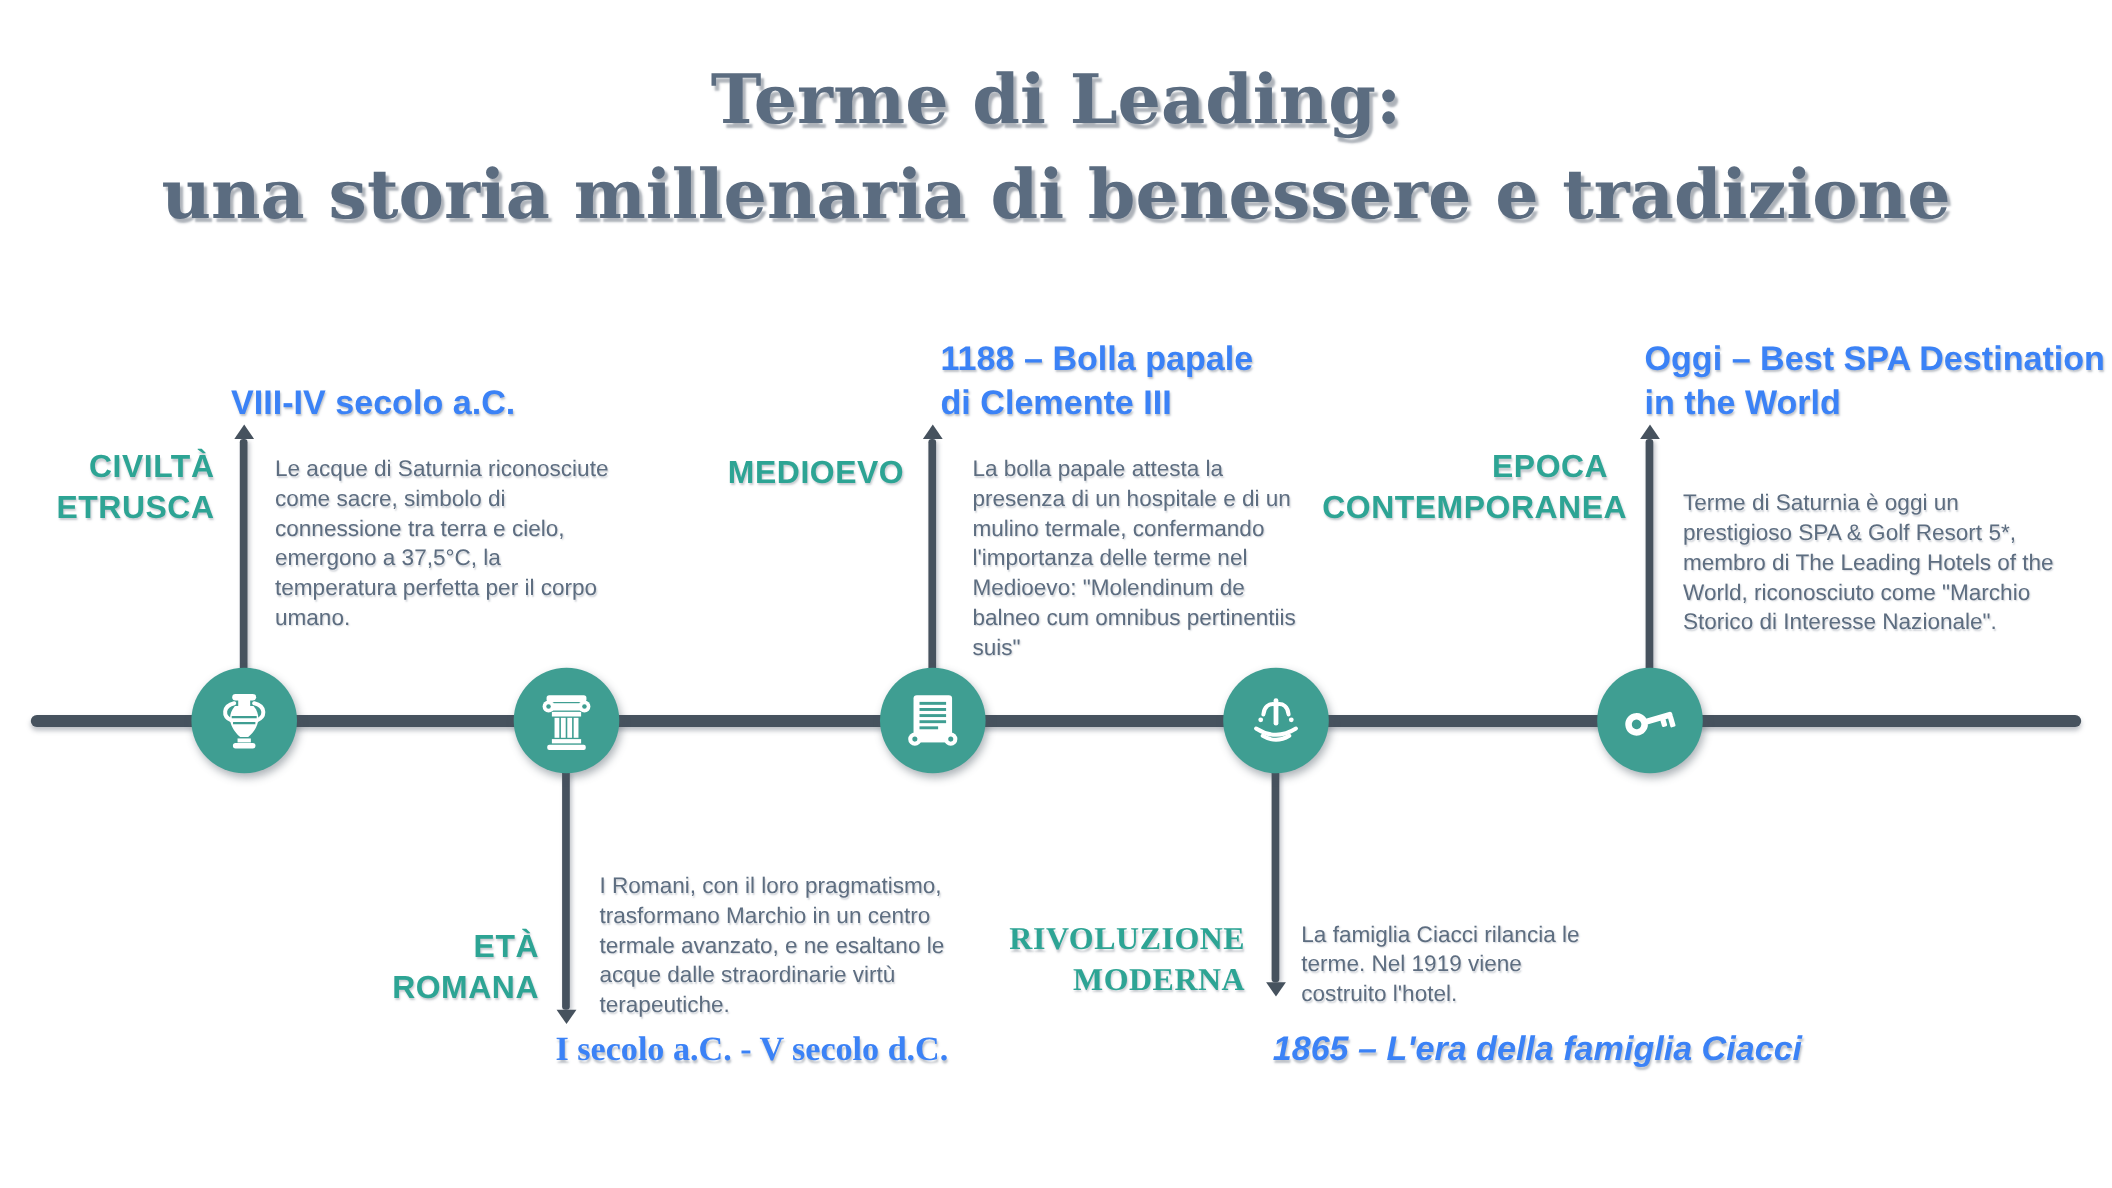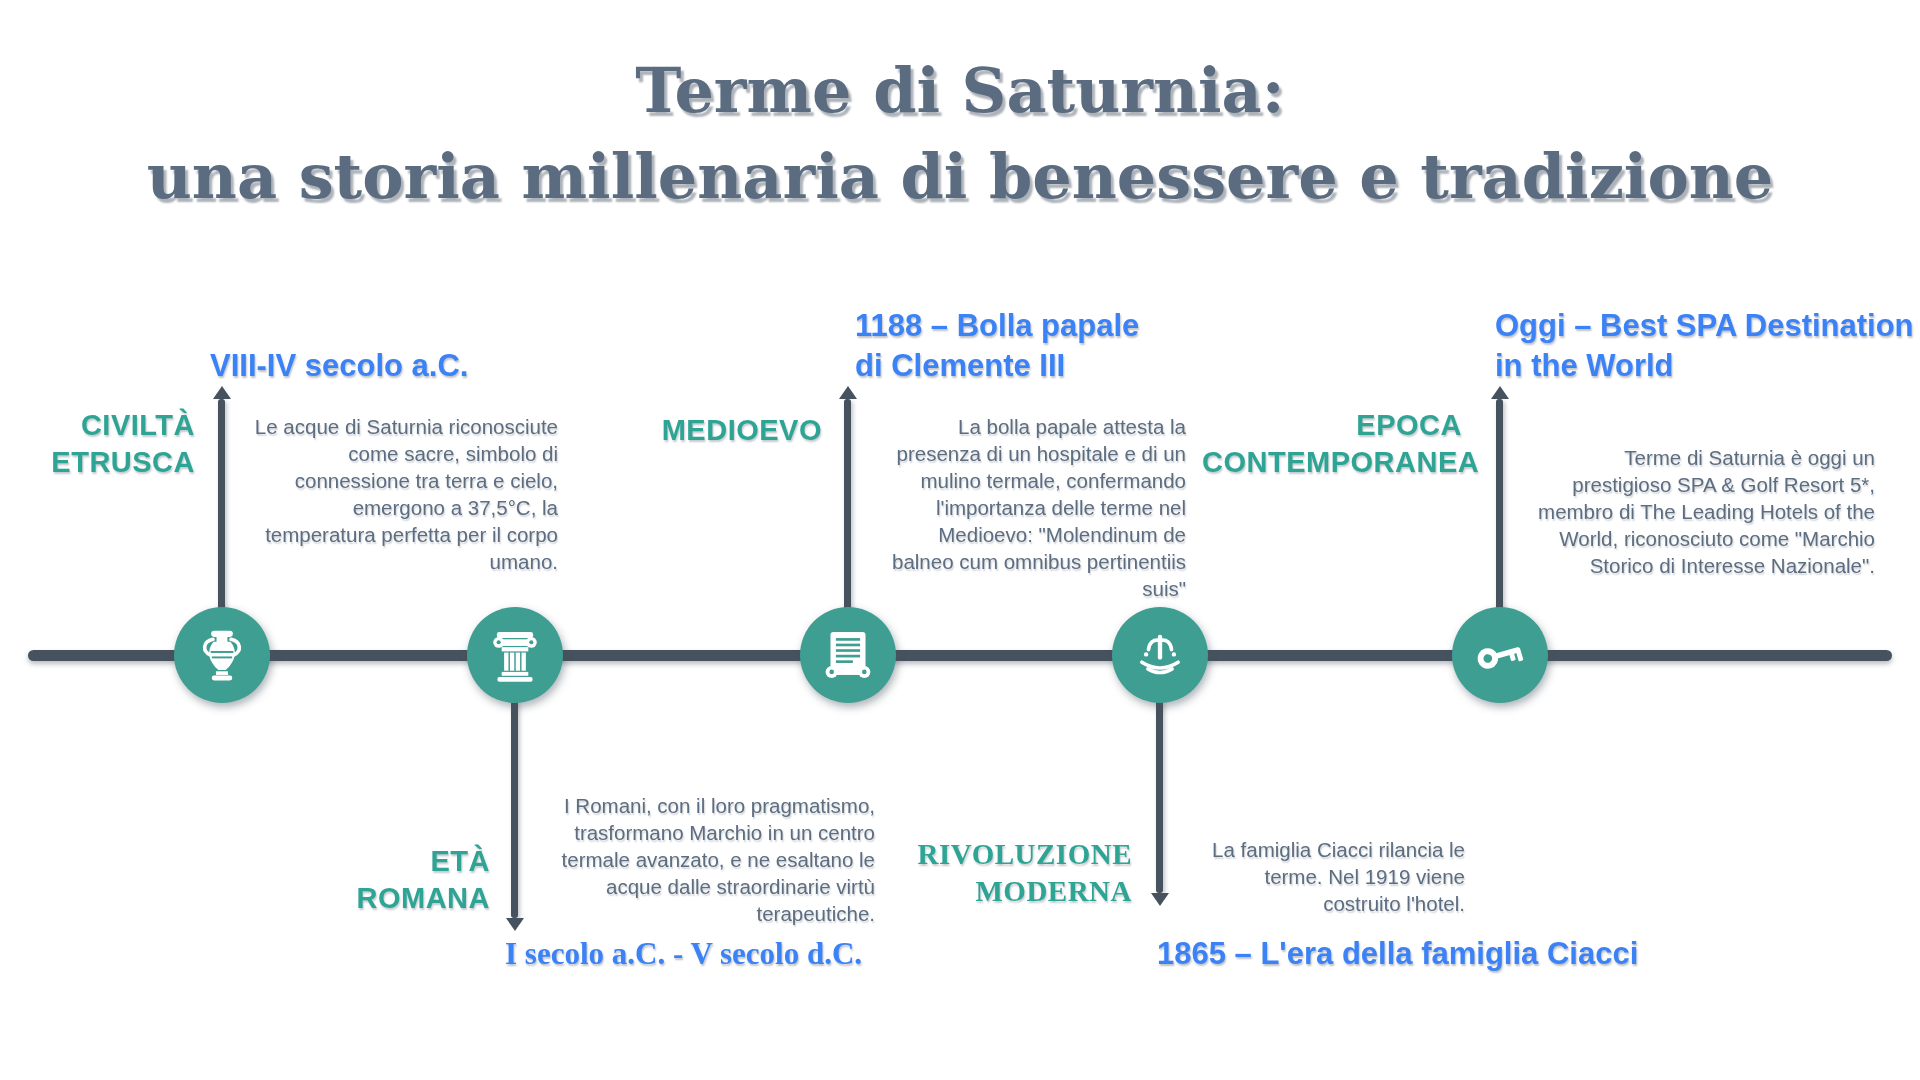"Terme di Saturnia:" div { text: Saturnia -> Leading }
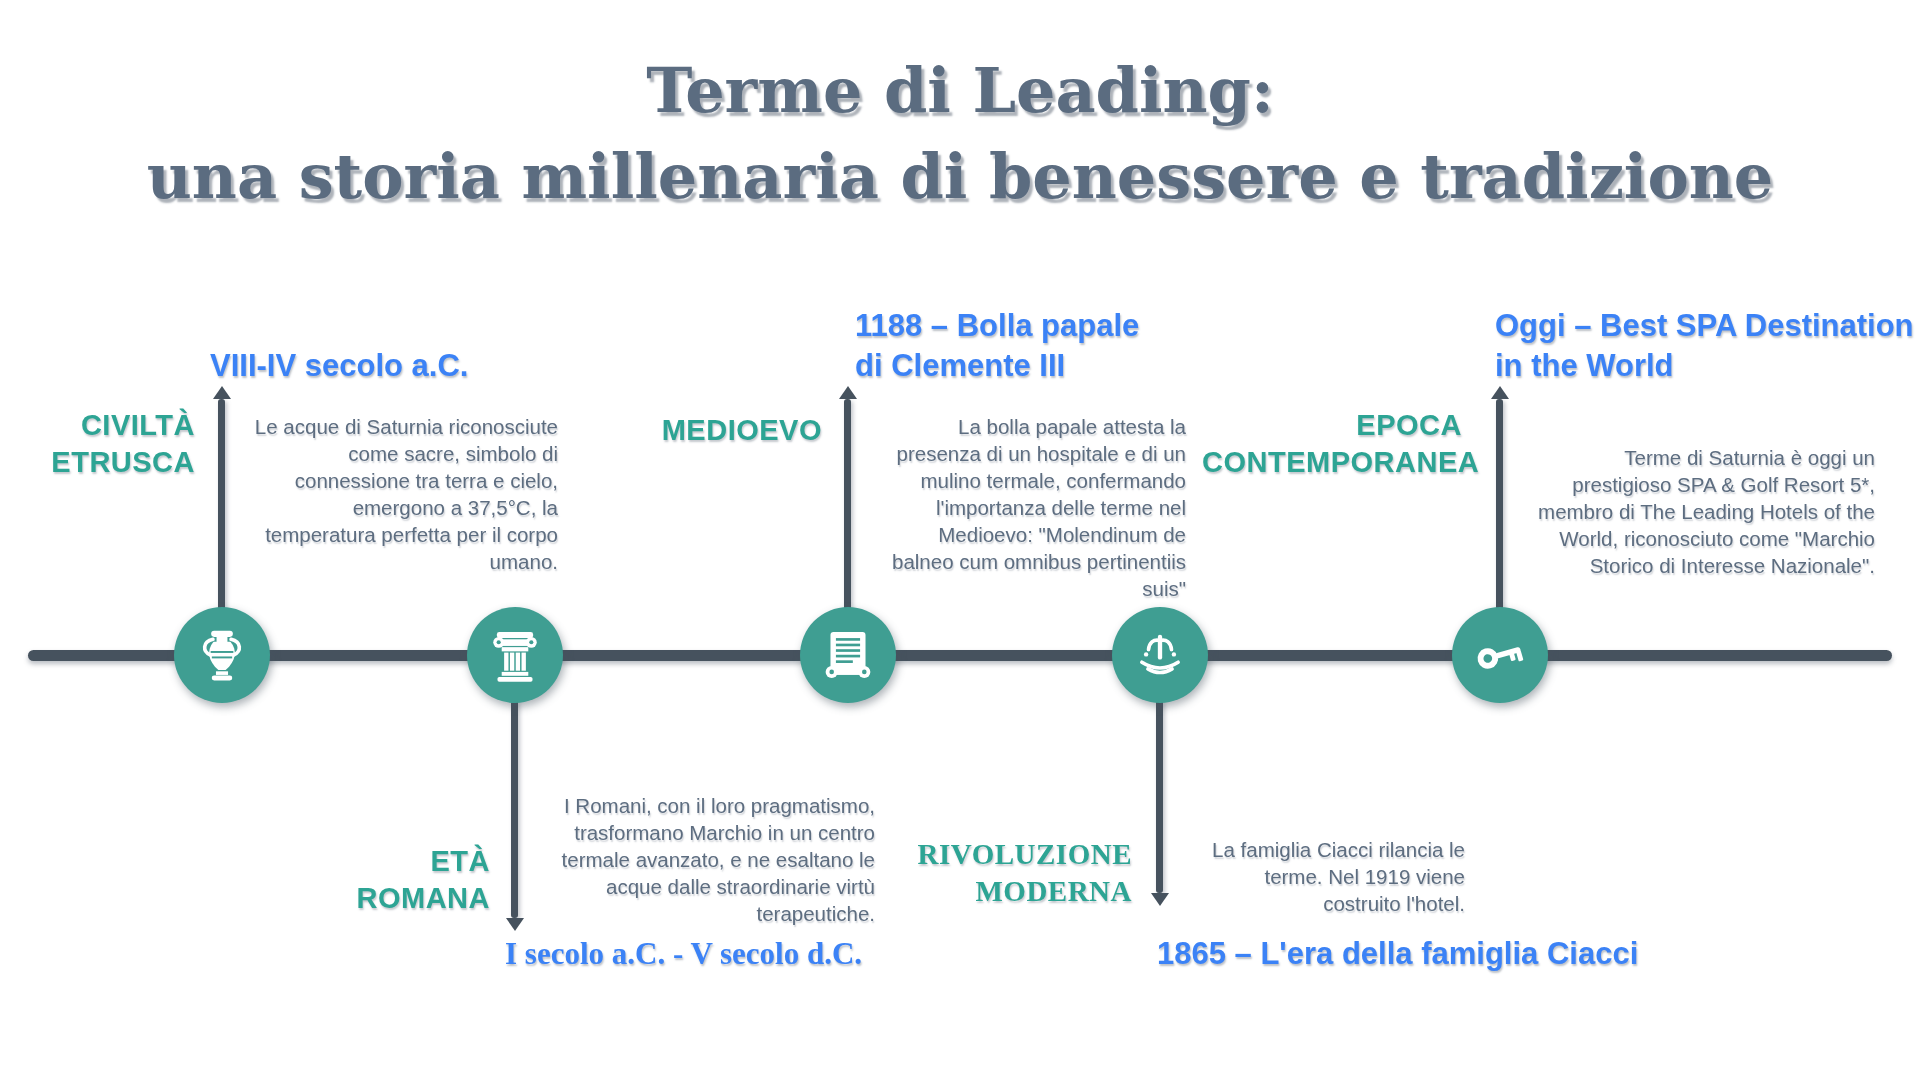"Le acque di Saturnia riconosciute" .desc { text-align: right -> none }
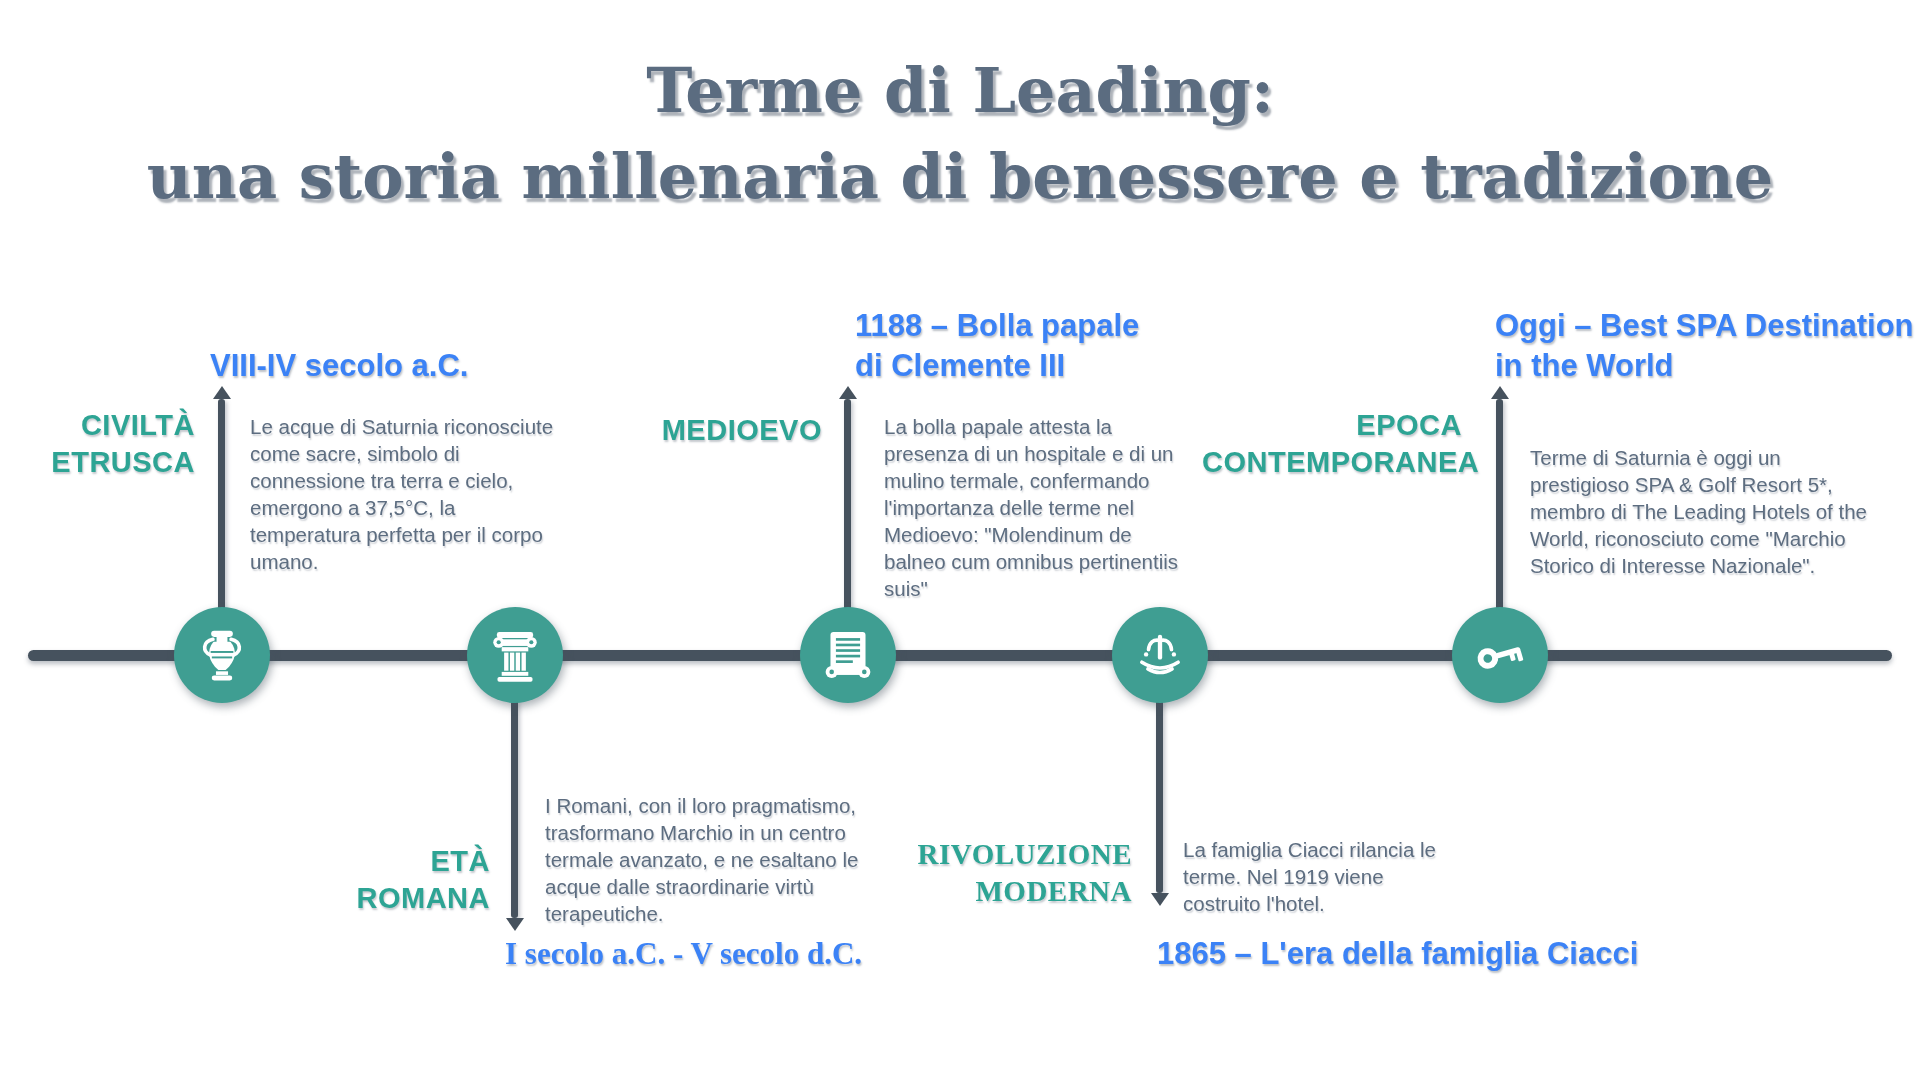"1865 – L'era della famiglia" .e4 .date { font-style: none -> italic }
